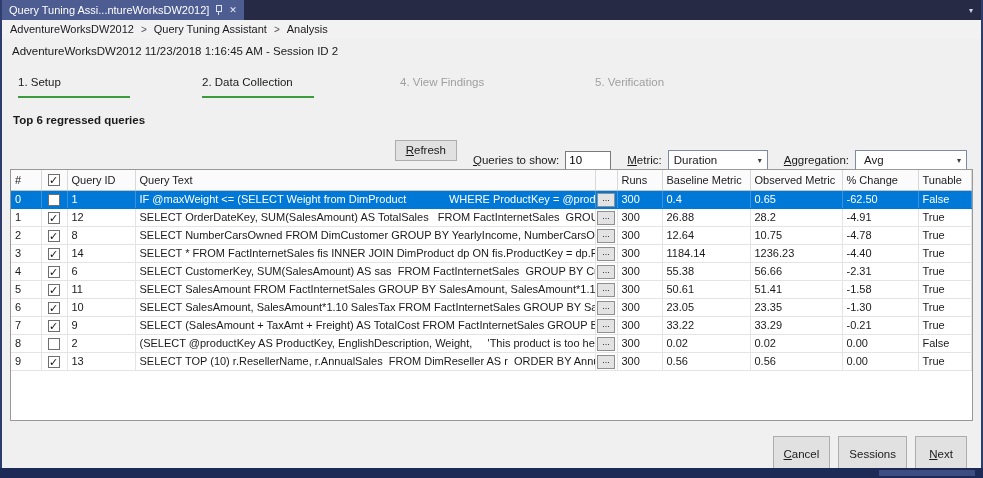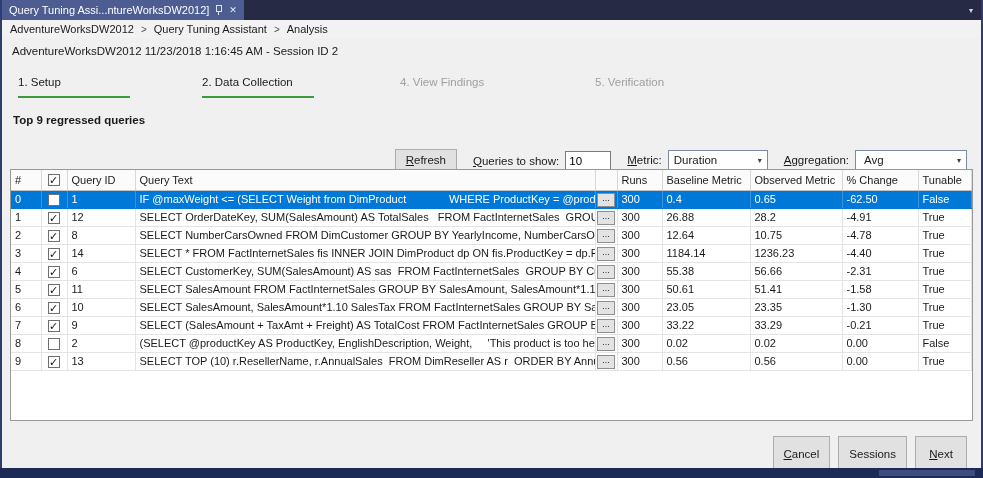"Top 9 regressed queries" div.section-title { text: 9 -> 6 }
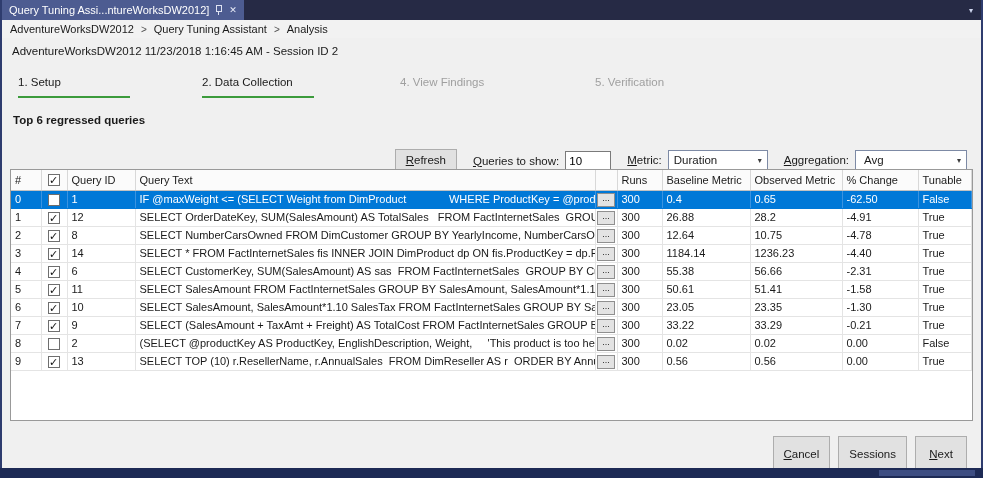"Refresh" .controls { align-items: flex-end -> center }
